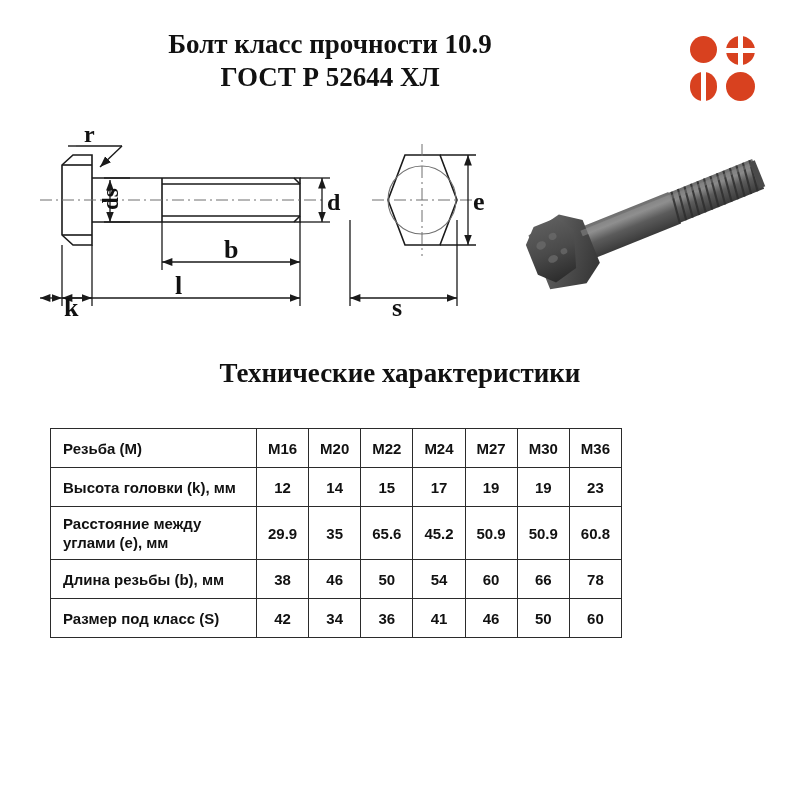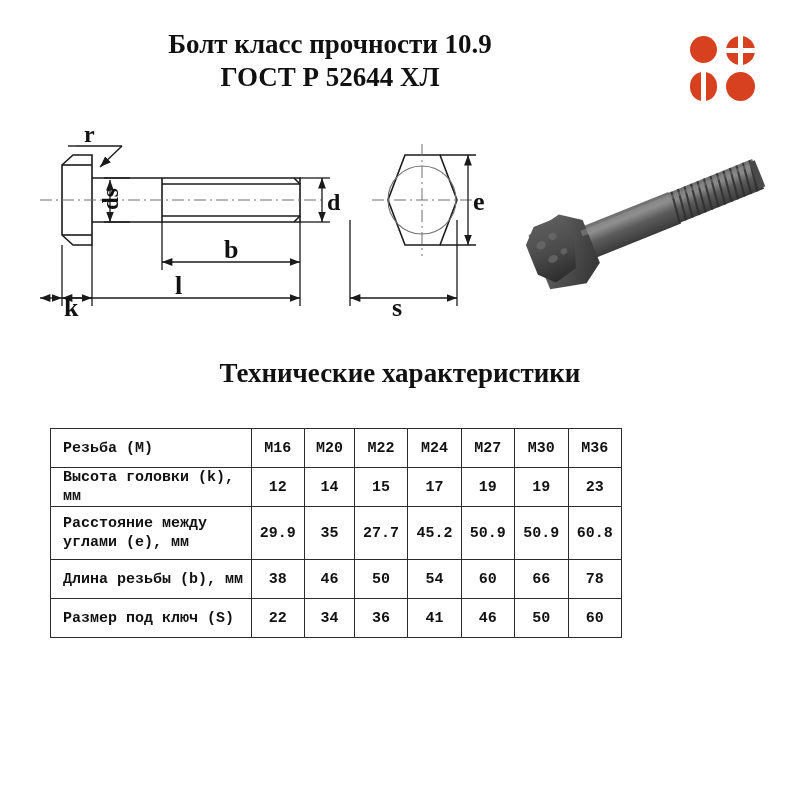"Резьба (M)" table.specs { font-family: Liberation Mono, monospace -> none }
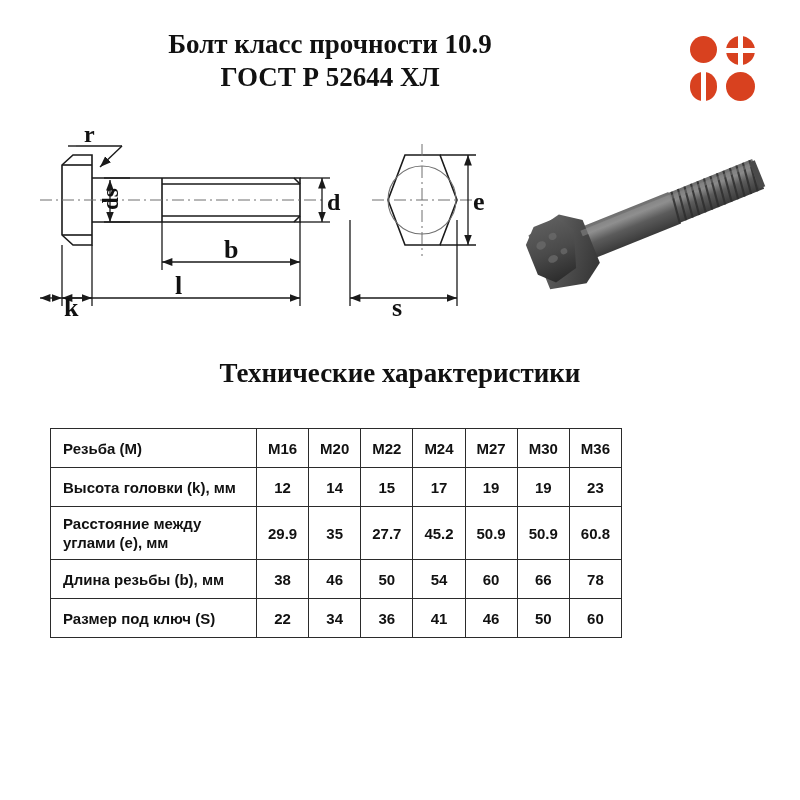"27.7" td.val { text: 27.7 -> 65.6 }
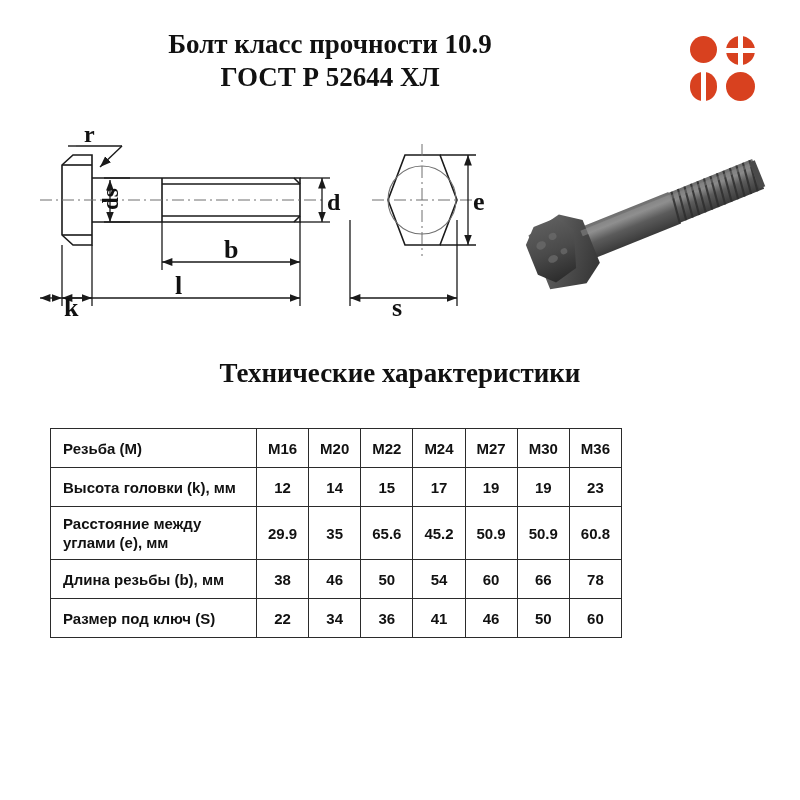"Размер под ключ (S)" td.row-head { text: ключ -> класс }
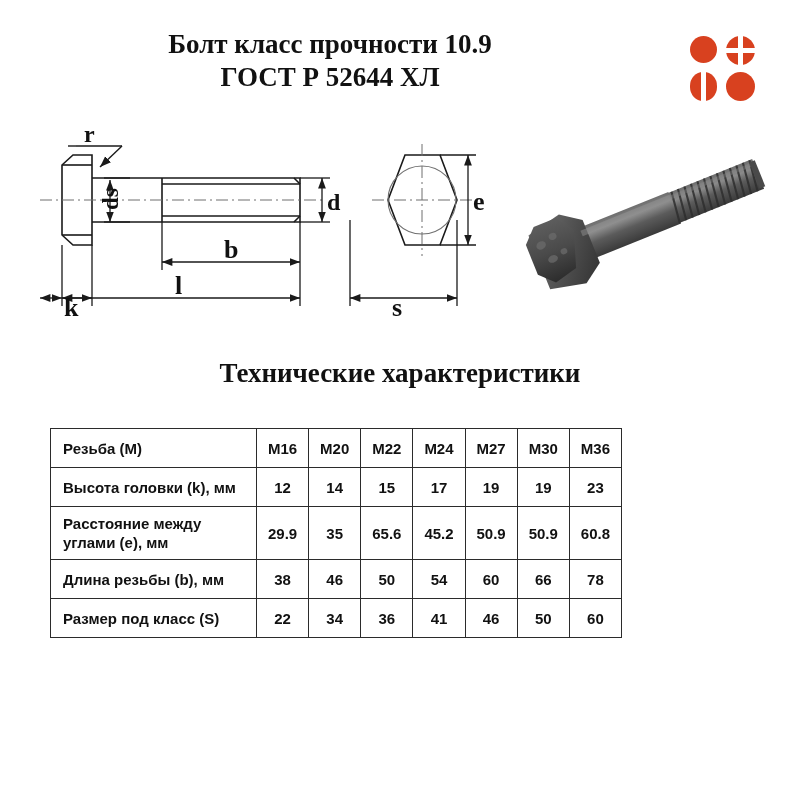"22" td.val { text: 22 -> 42 }
